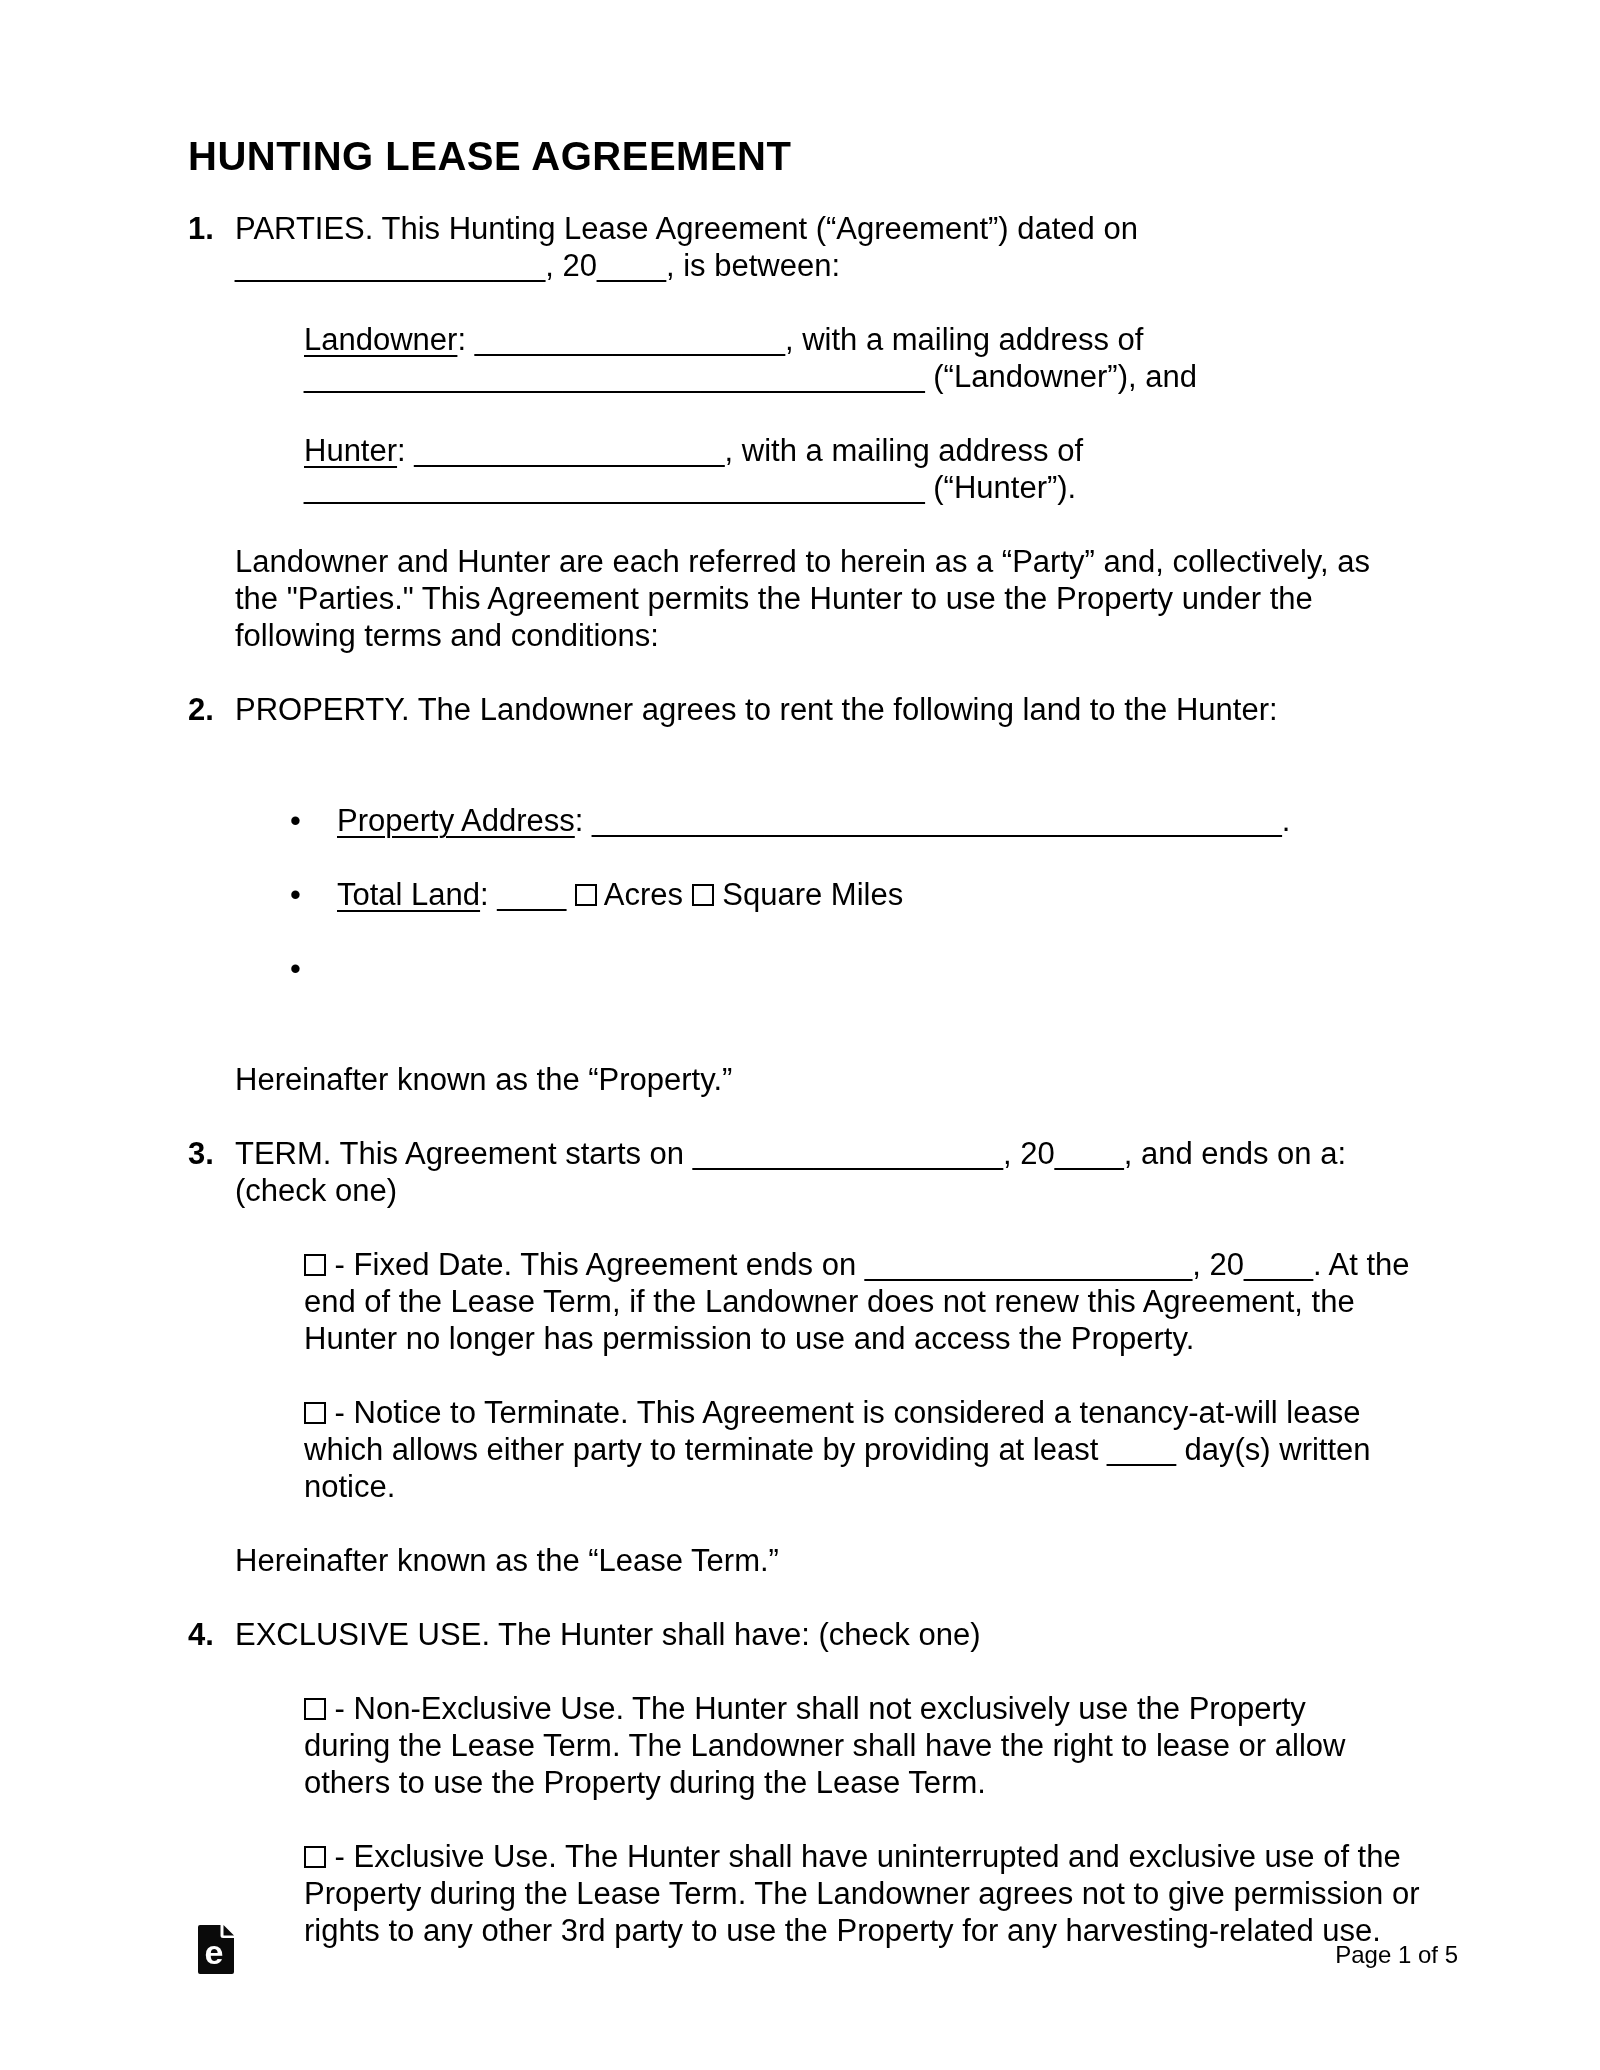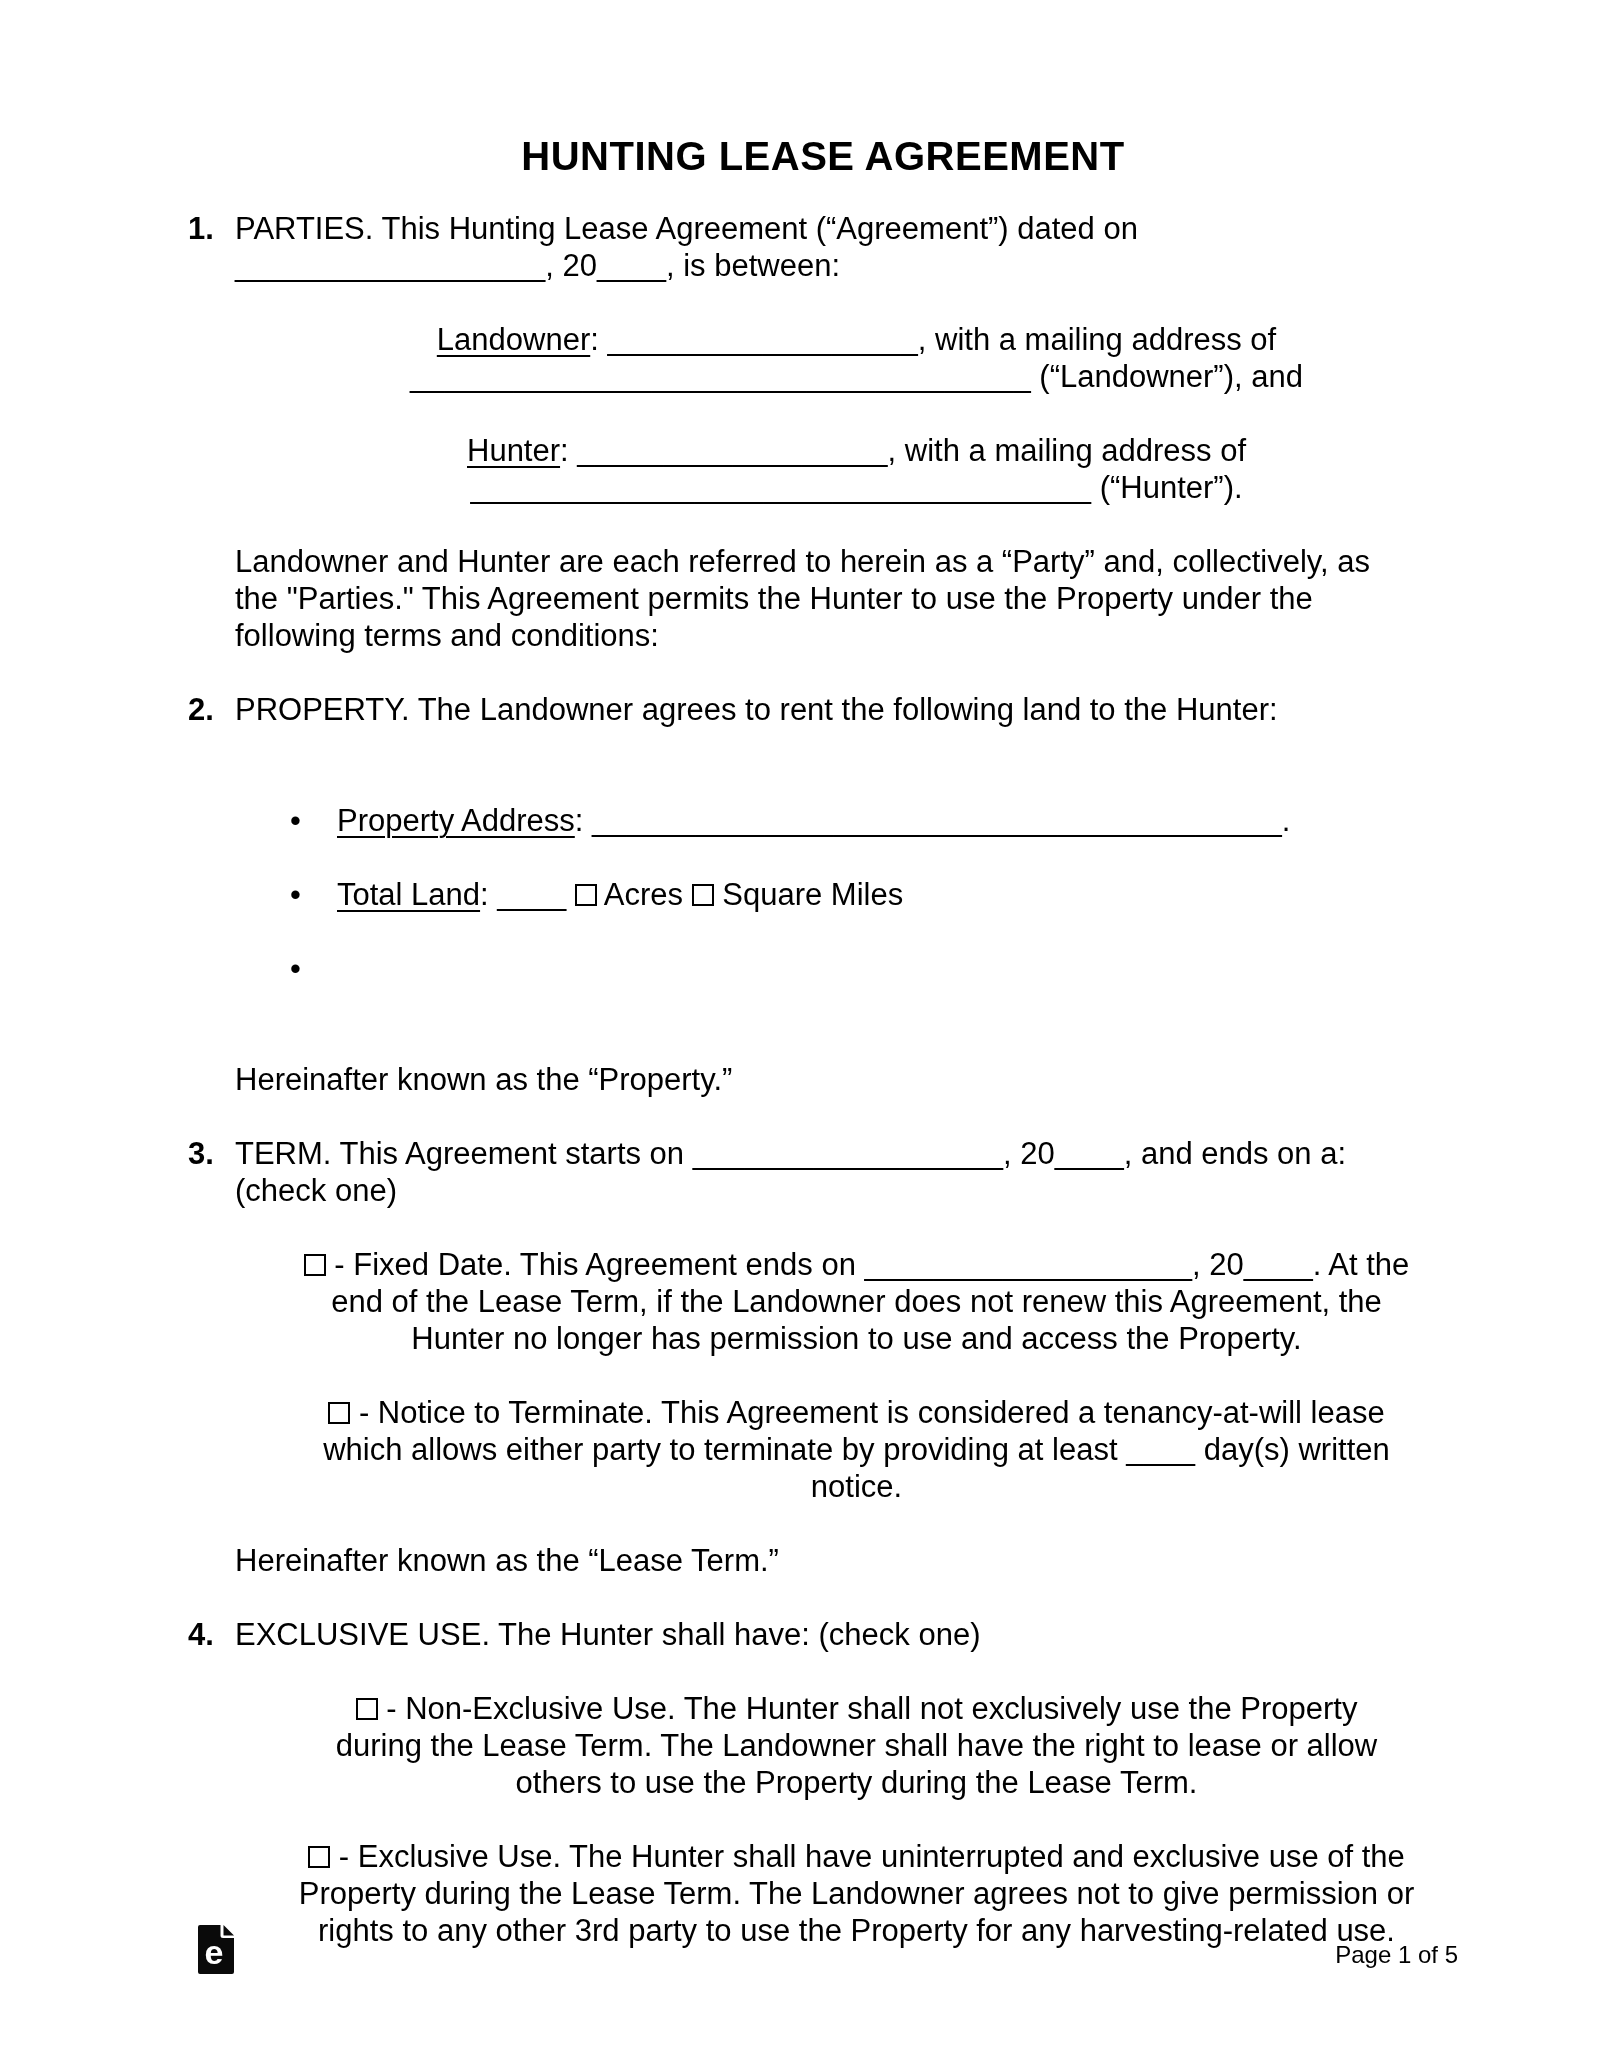"HUNTING LEASE AGREEMENT" .title { text-align: center -> none }
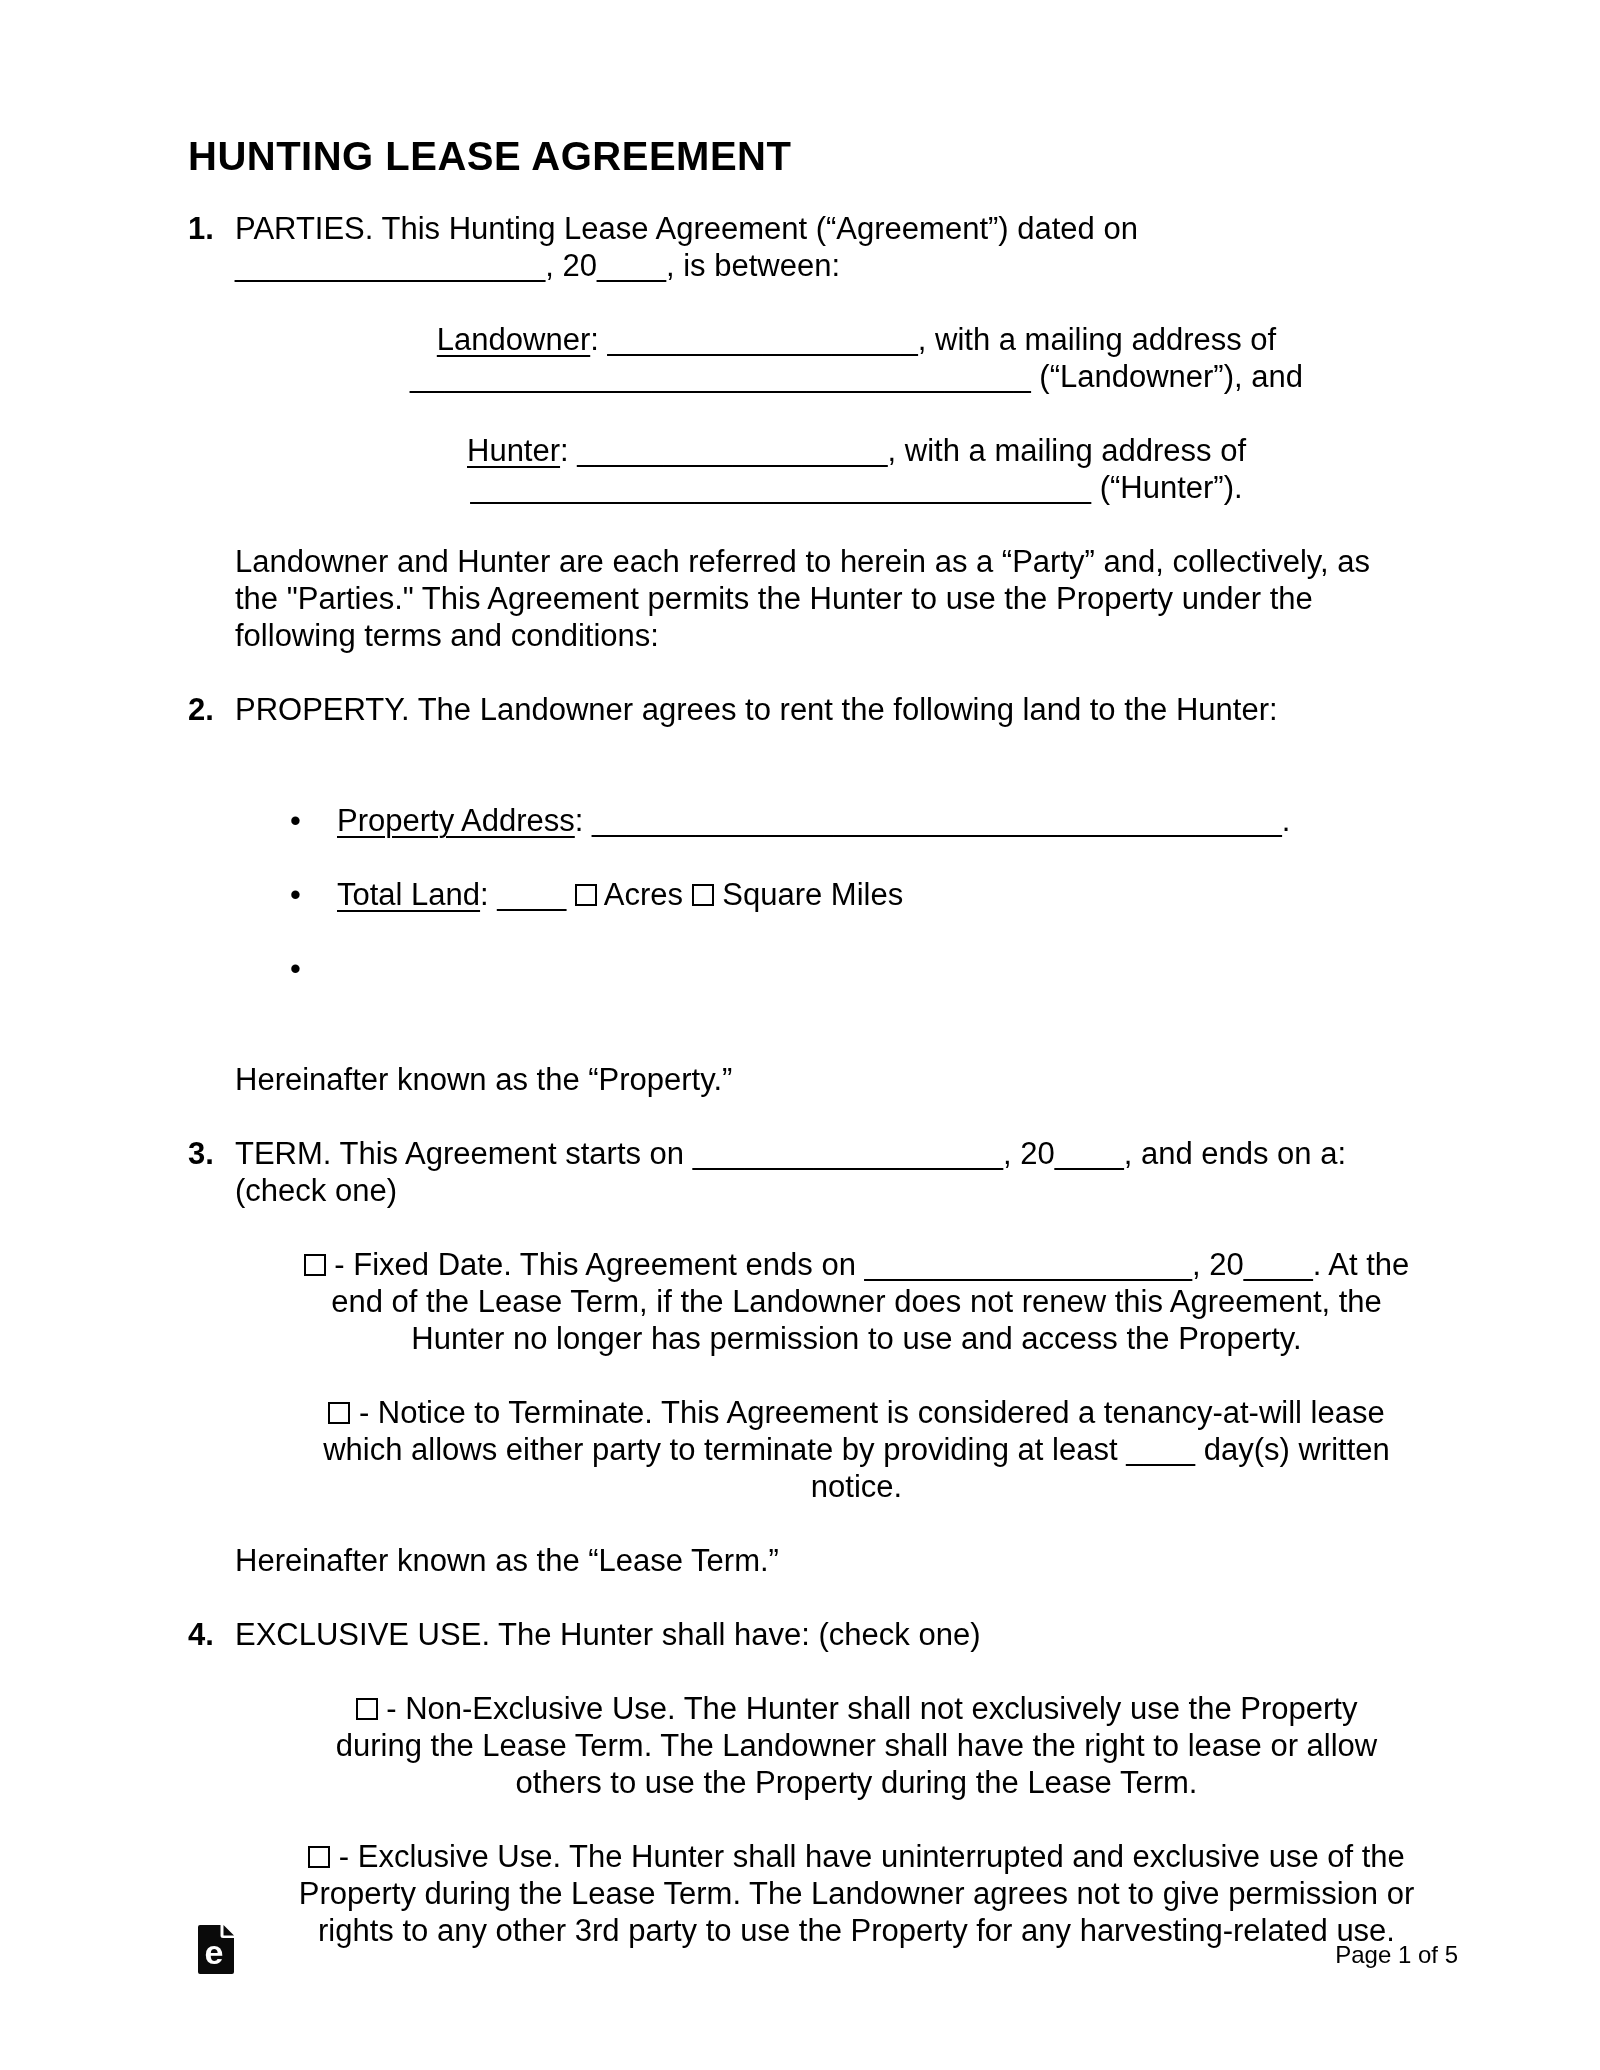"Landowner: __________________, with a" .indent1 { margin-left: 20px -> 69px; text-align: center -> none }
